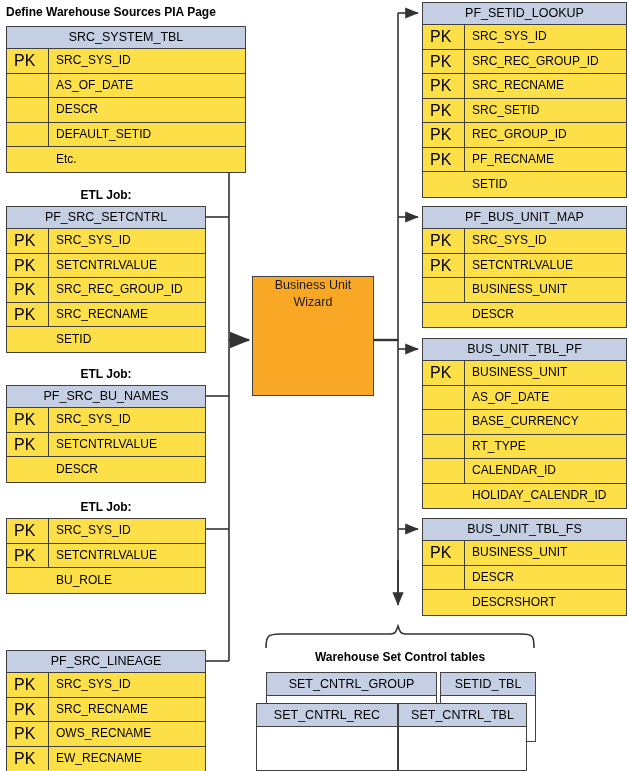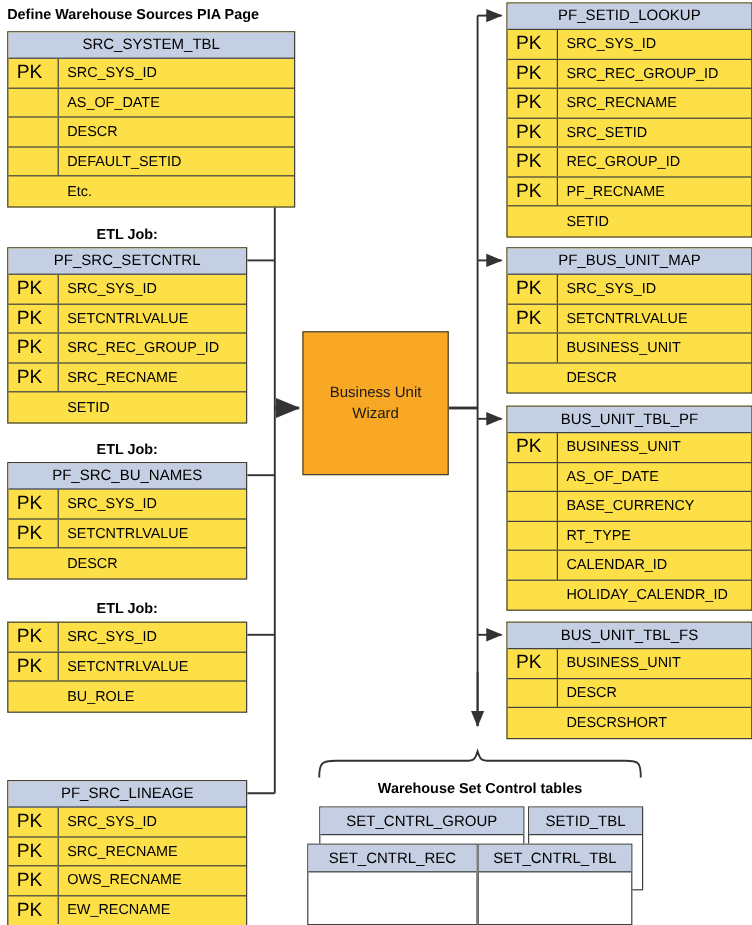"Business Unit" .process { align-items: center -> none }
